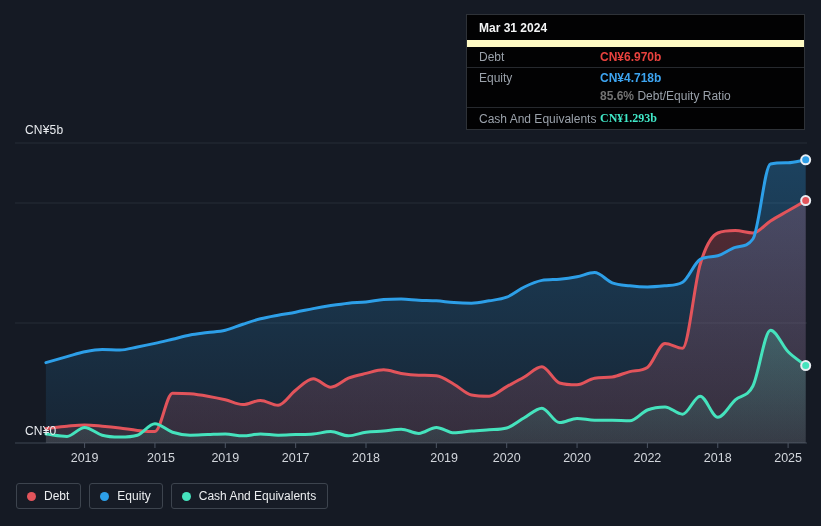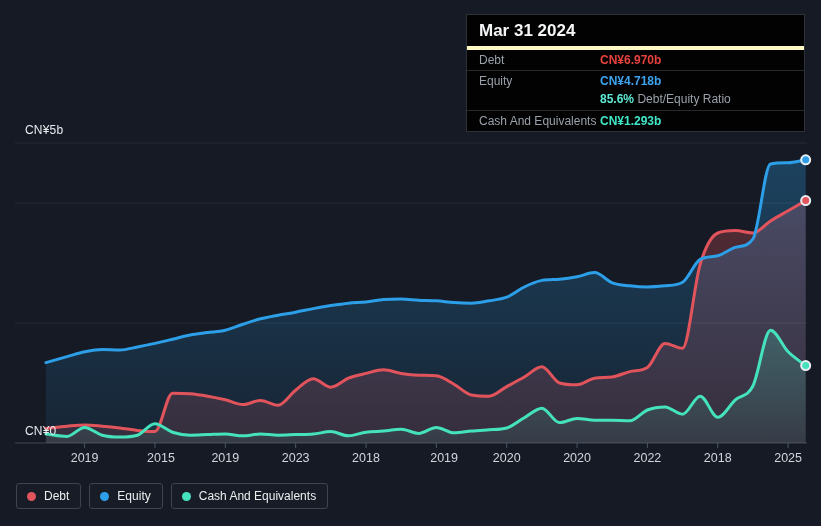"Mar 31 2024" #tooltip .tt-title { border-bottom: 4px solid #fef9c3 -> 7px solid #fef9c3; font-size: 17px -> 12px }
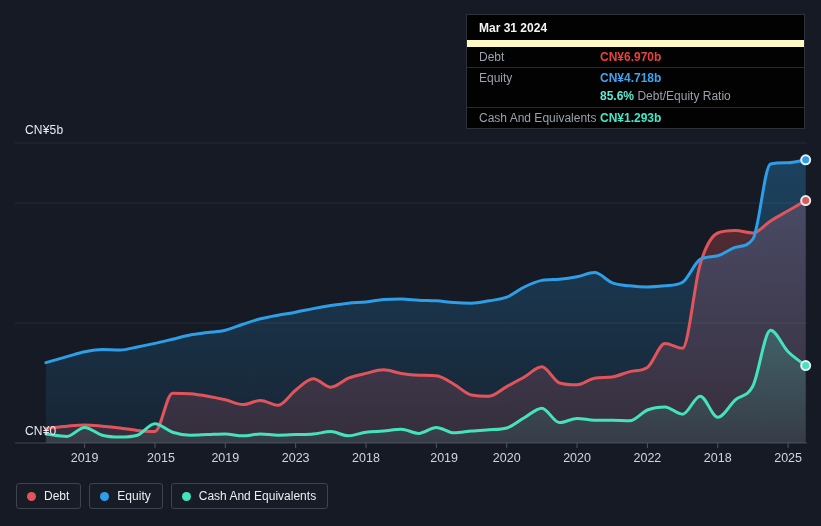"85.6%" .tt-ratio b { color: #5eead4 -> #737373 }
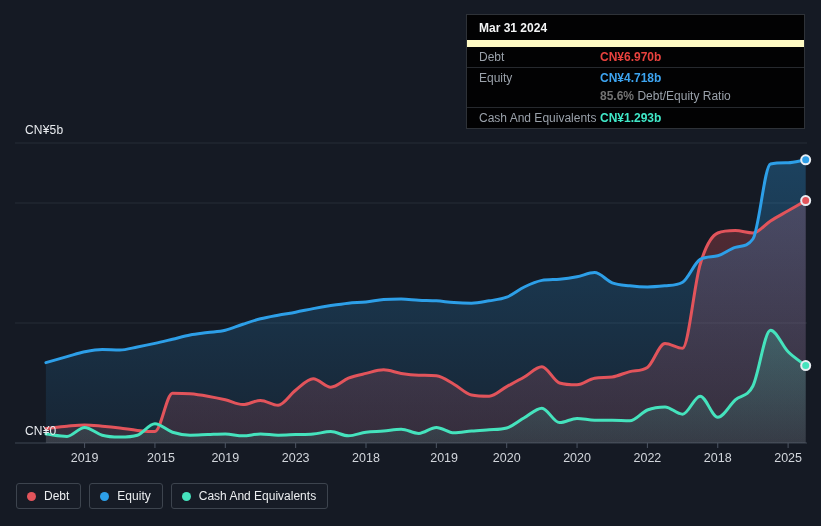"CN¥1.293b" span.tt-value { font-family: none -> Liberation Serif, serif }
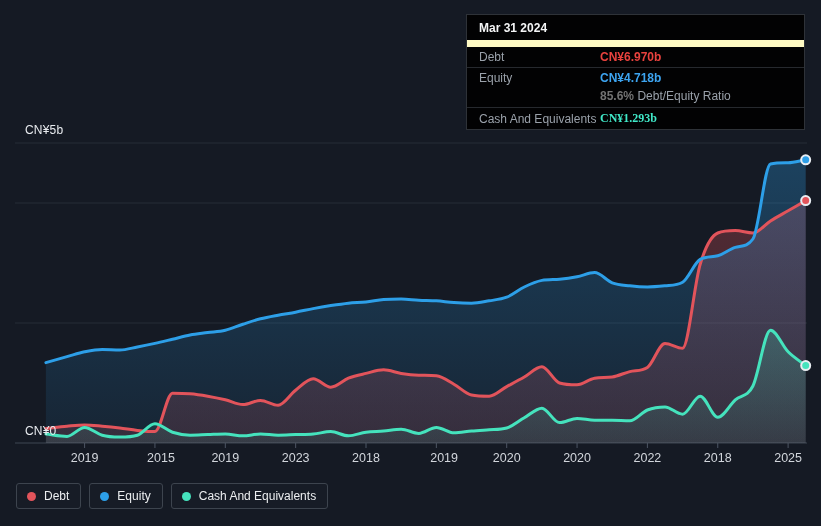"2023" span.xlab { text: 2023 -> 2017 }
